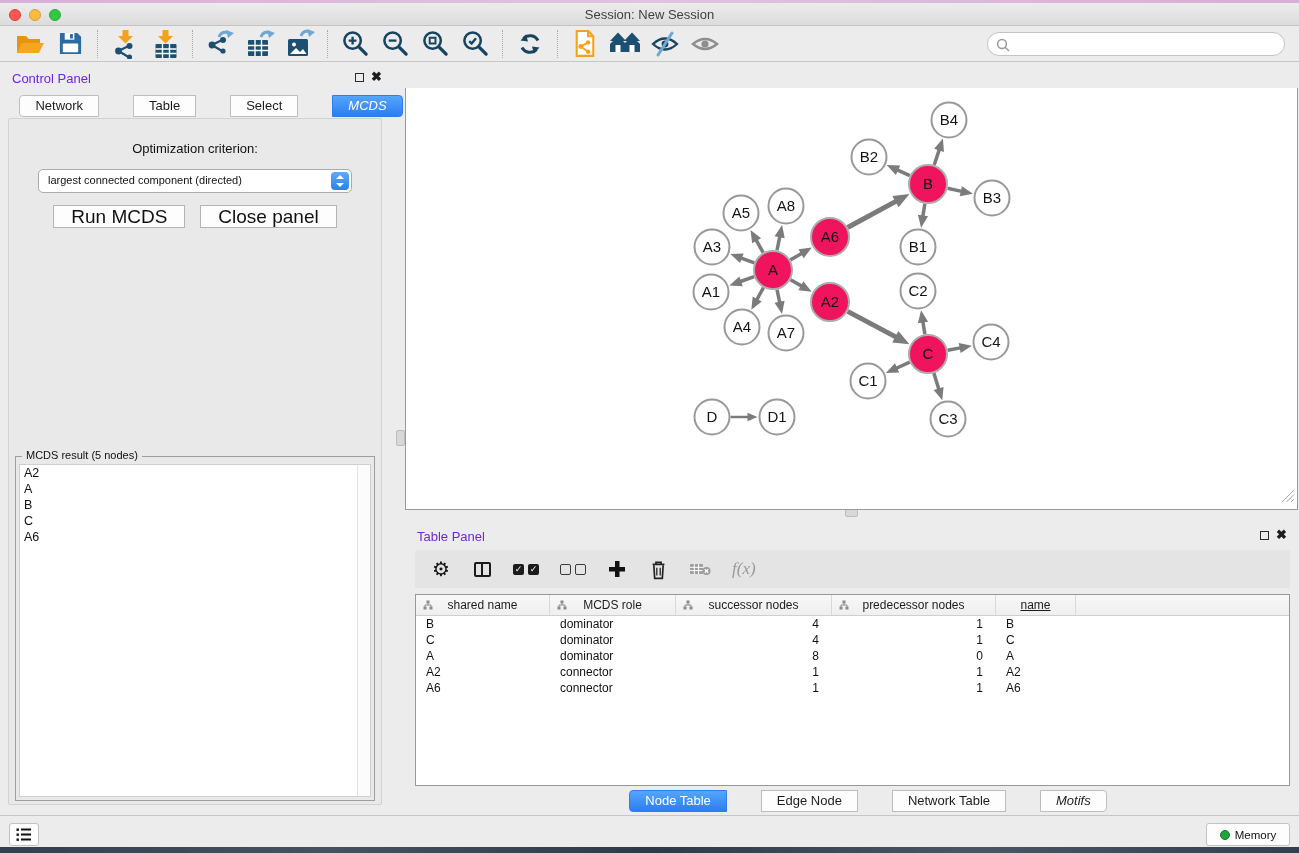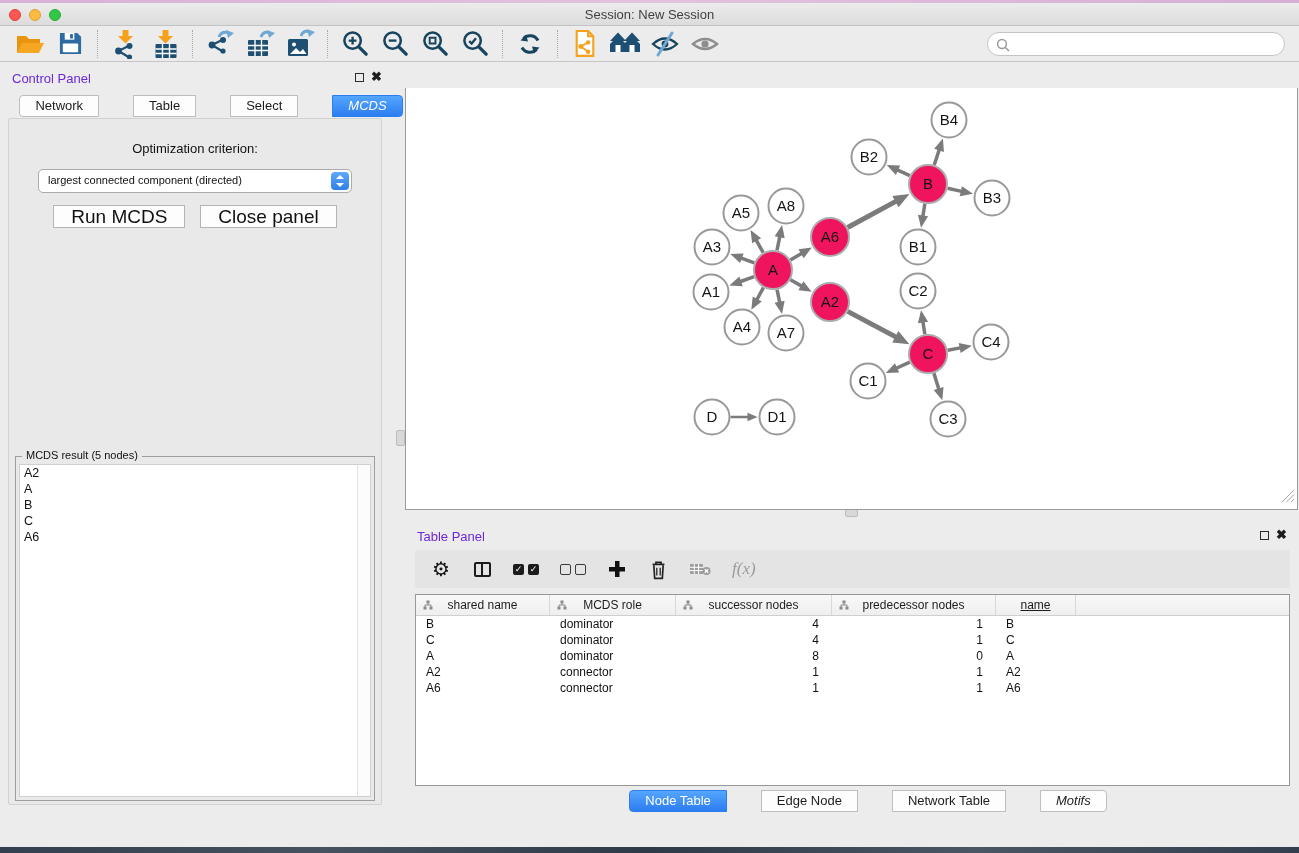"Memory" div.statusbar { html: none -> <div> <span> <svg> <g> <path></path> </g> <g> <rect></rect> <rect></rect> <rect></rect> </g> </svg> </span> <span> <span></span> <span>Memory</span> </span> </div> }
